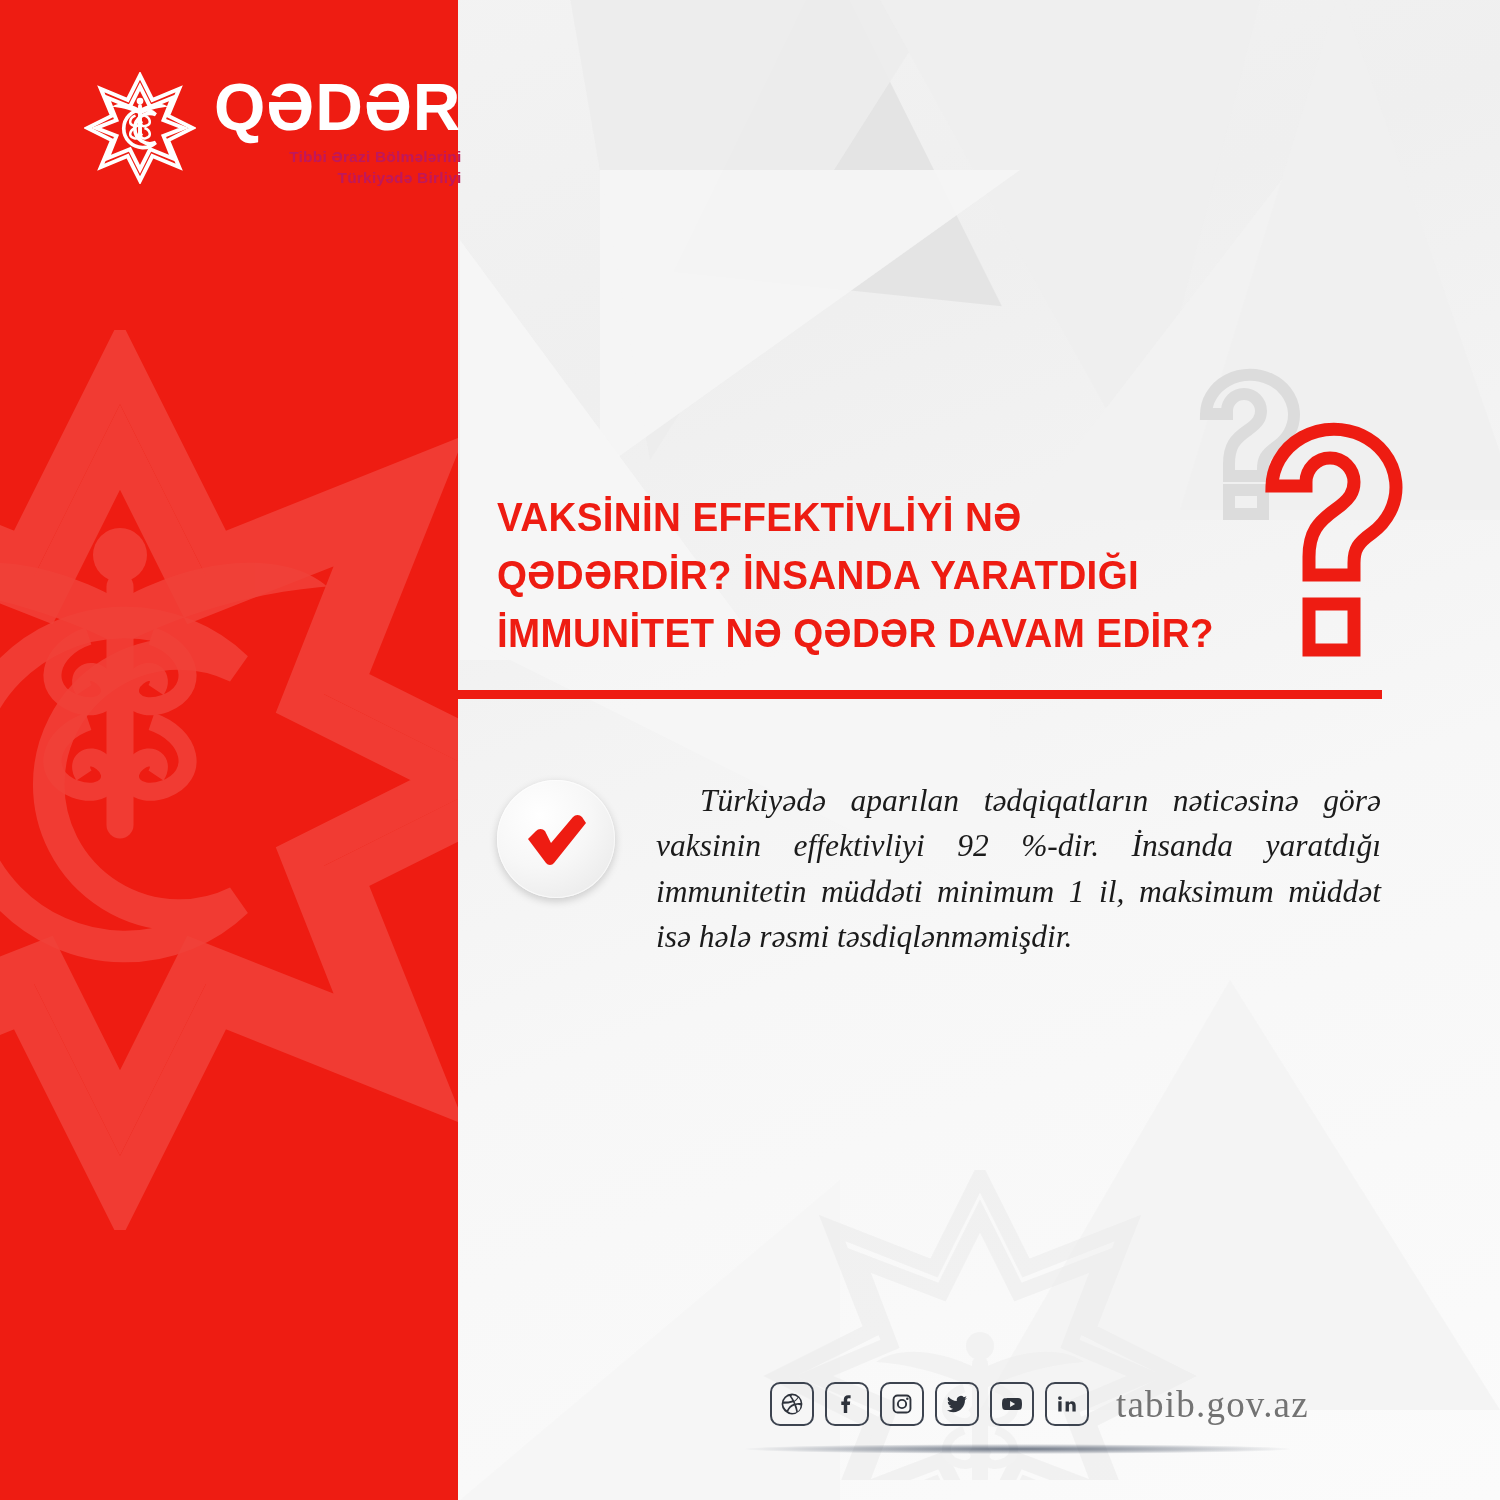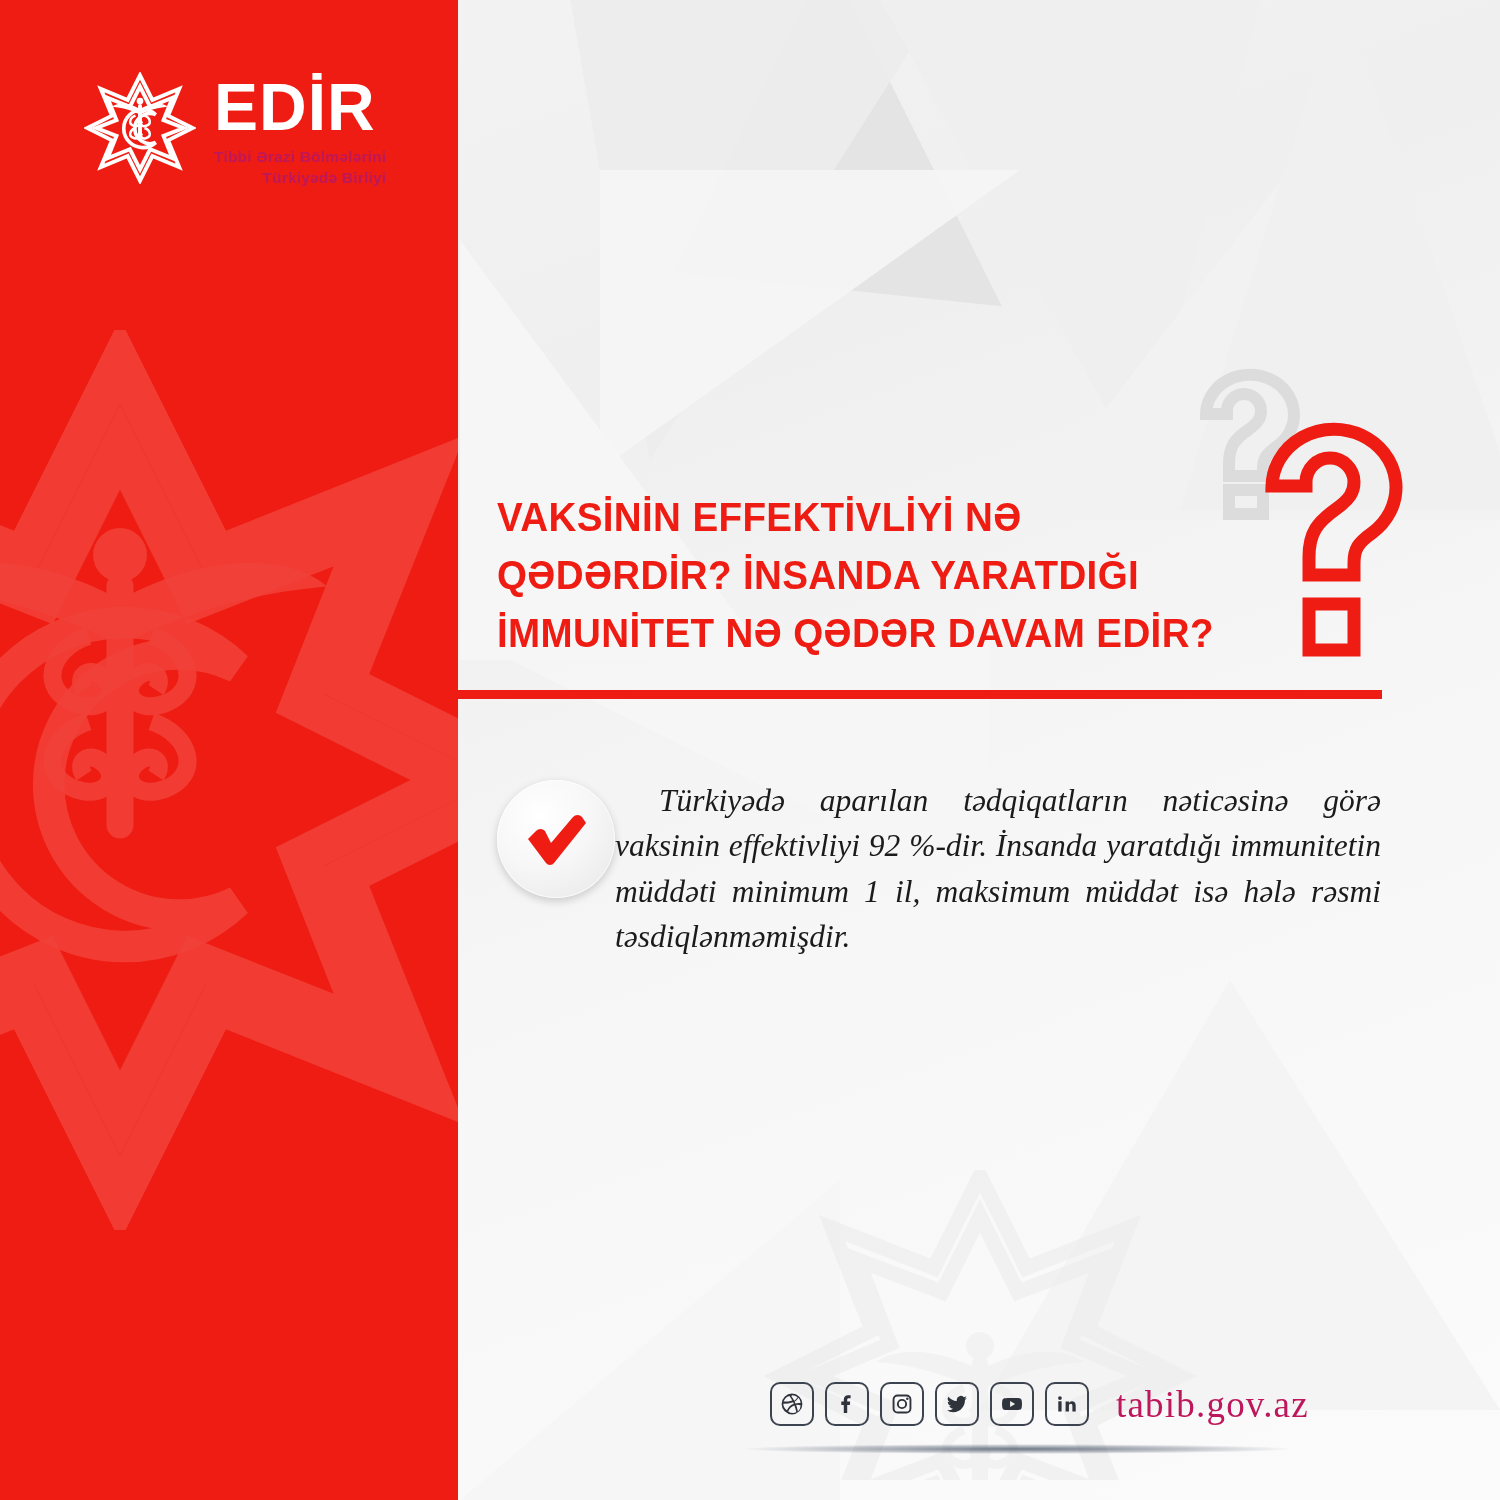"EDİR" div.logo-word { text: EDİR -> QƏDƏR }
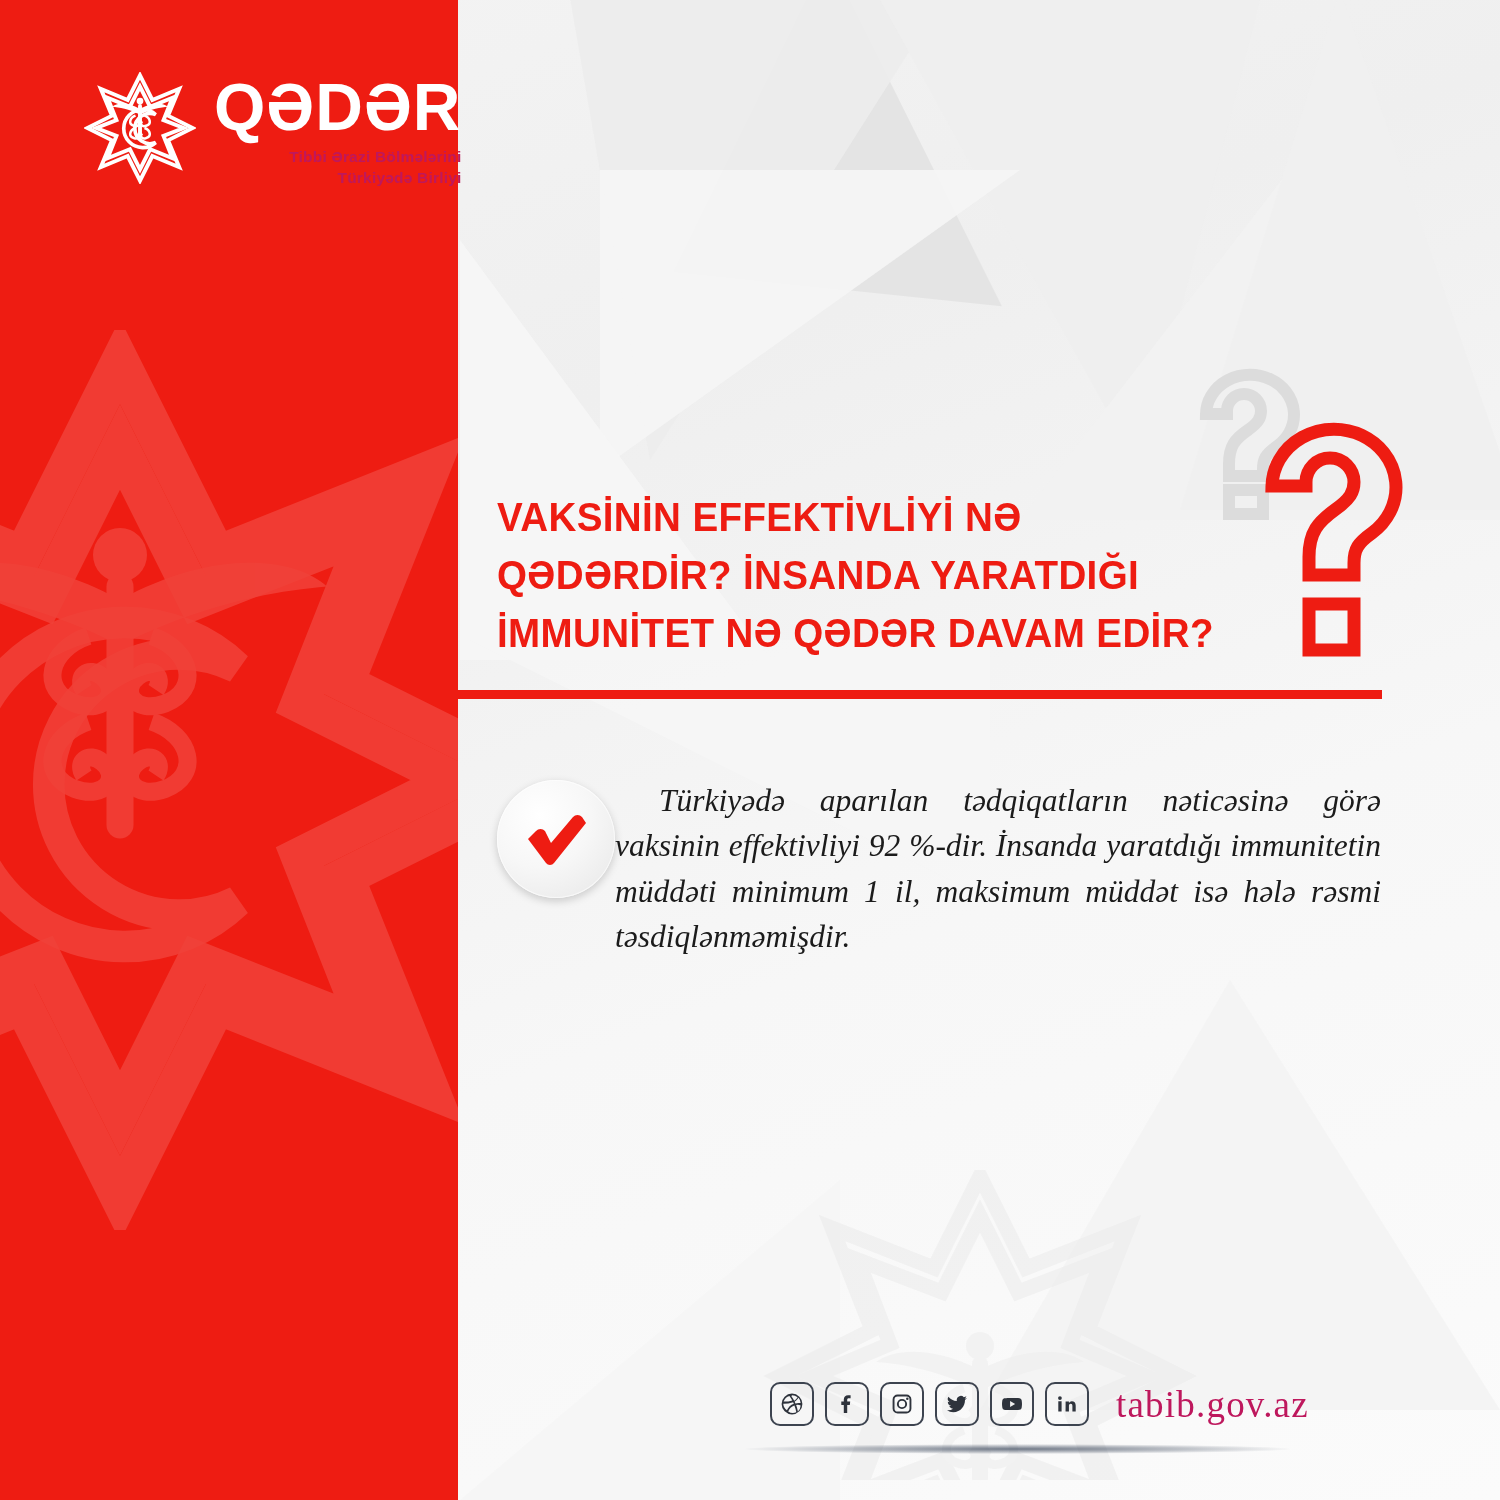"Türkiyədə aparılan tədqiqatların" .body-text { margin-left: none -> 41px }
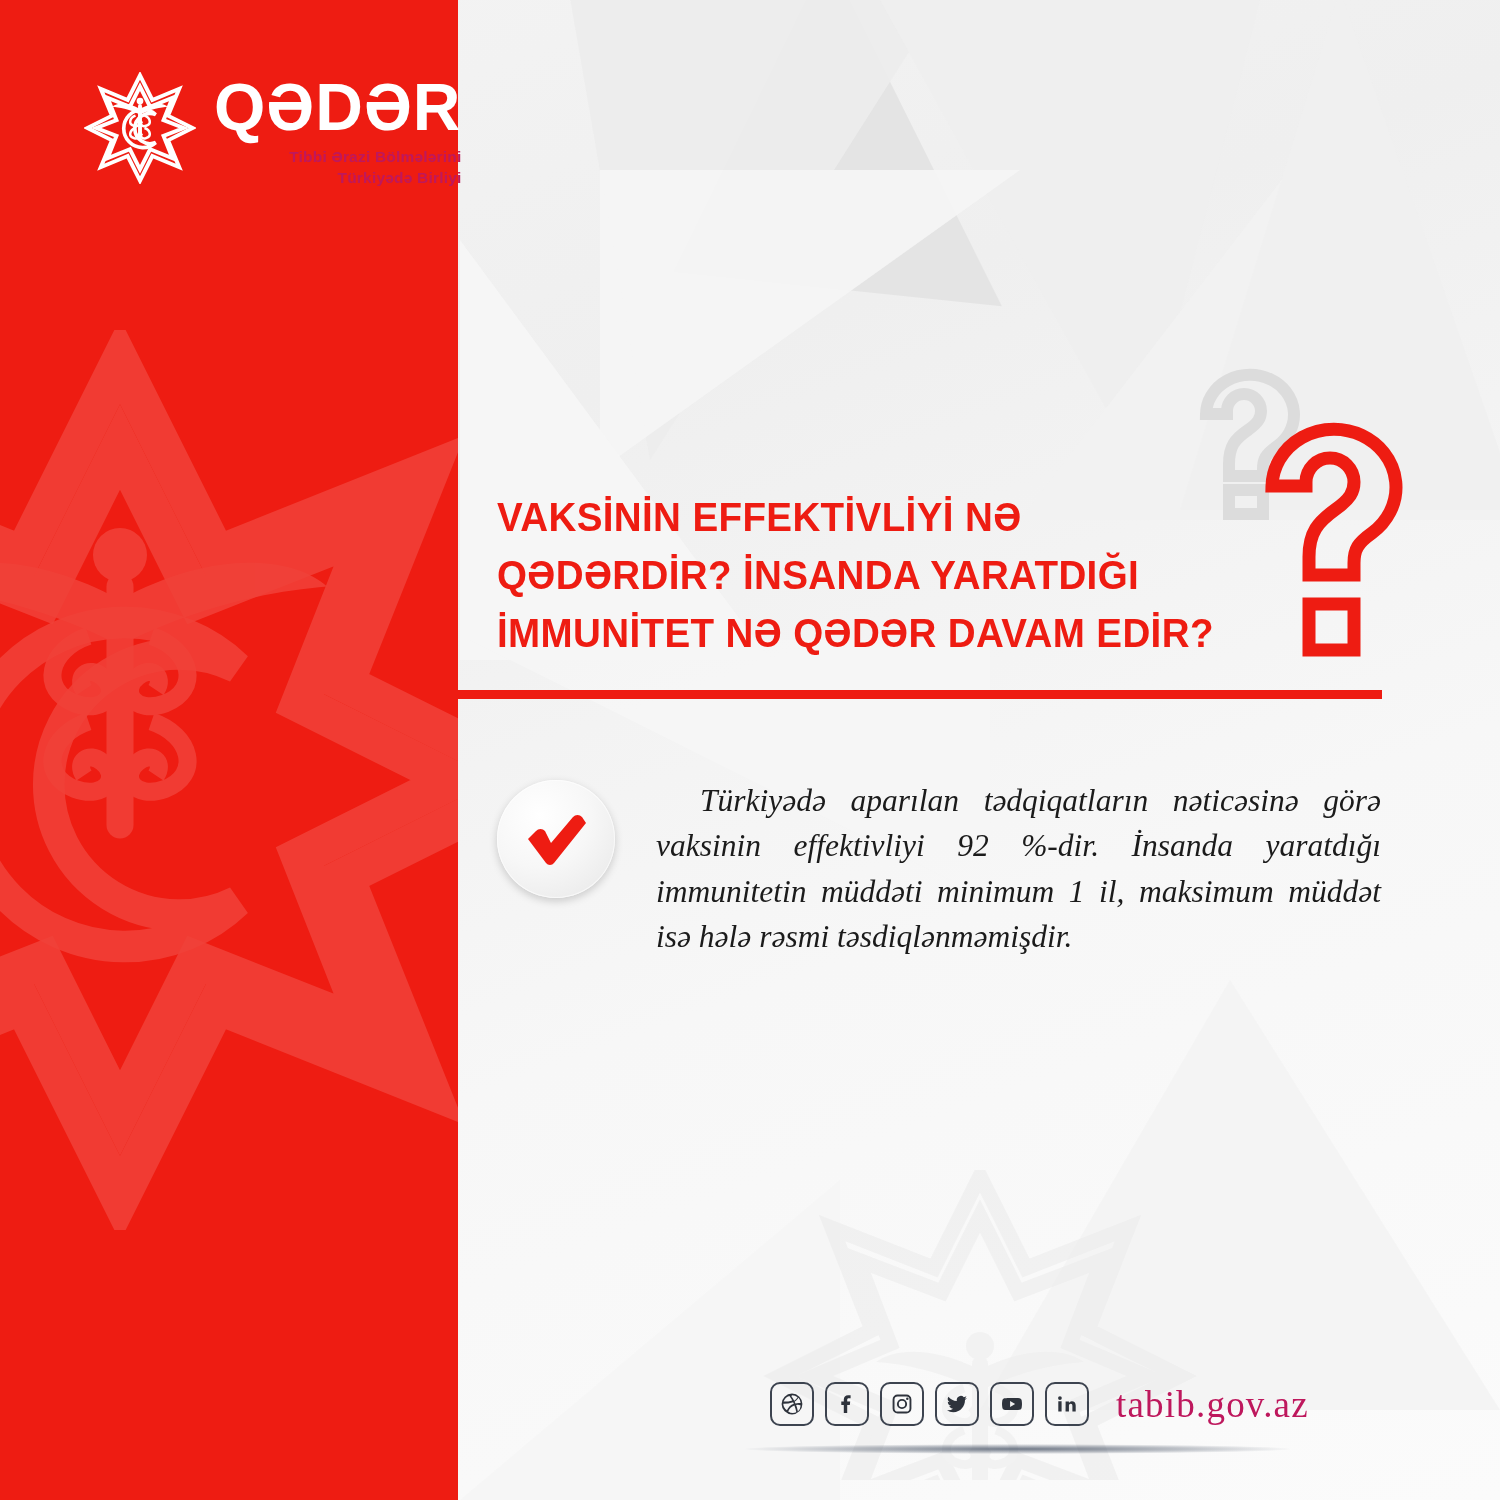"tabib.gov.az" .site { color: #be185d -> #737373 }
